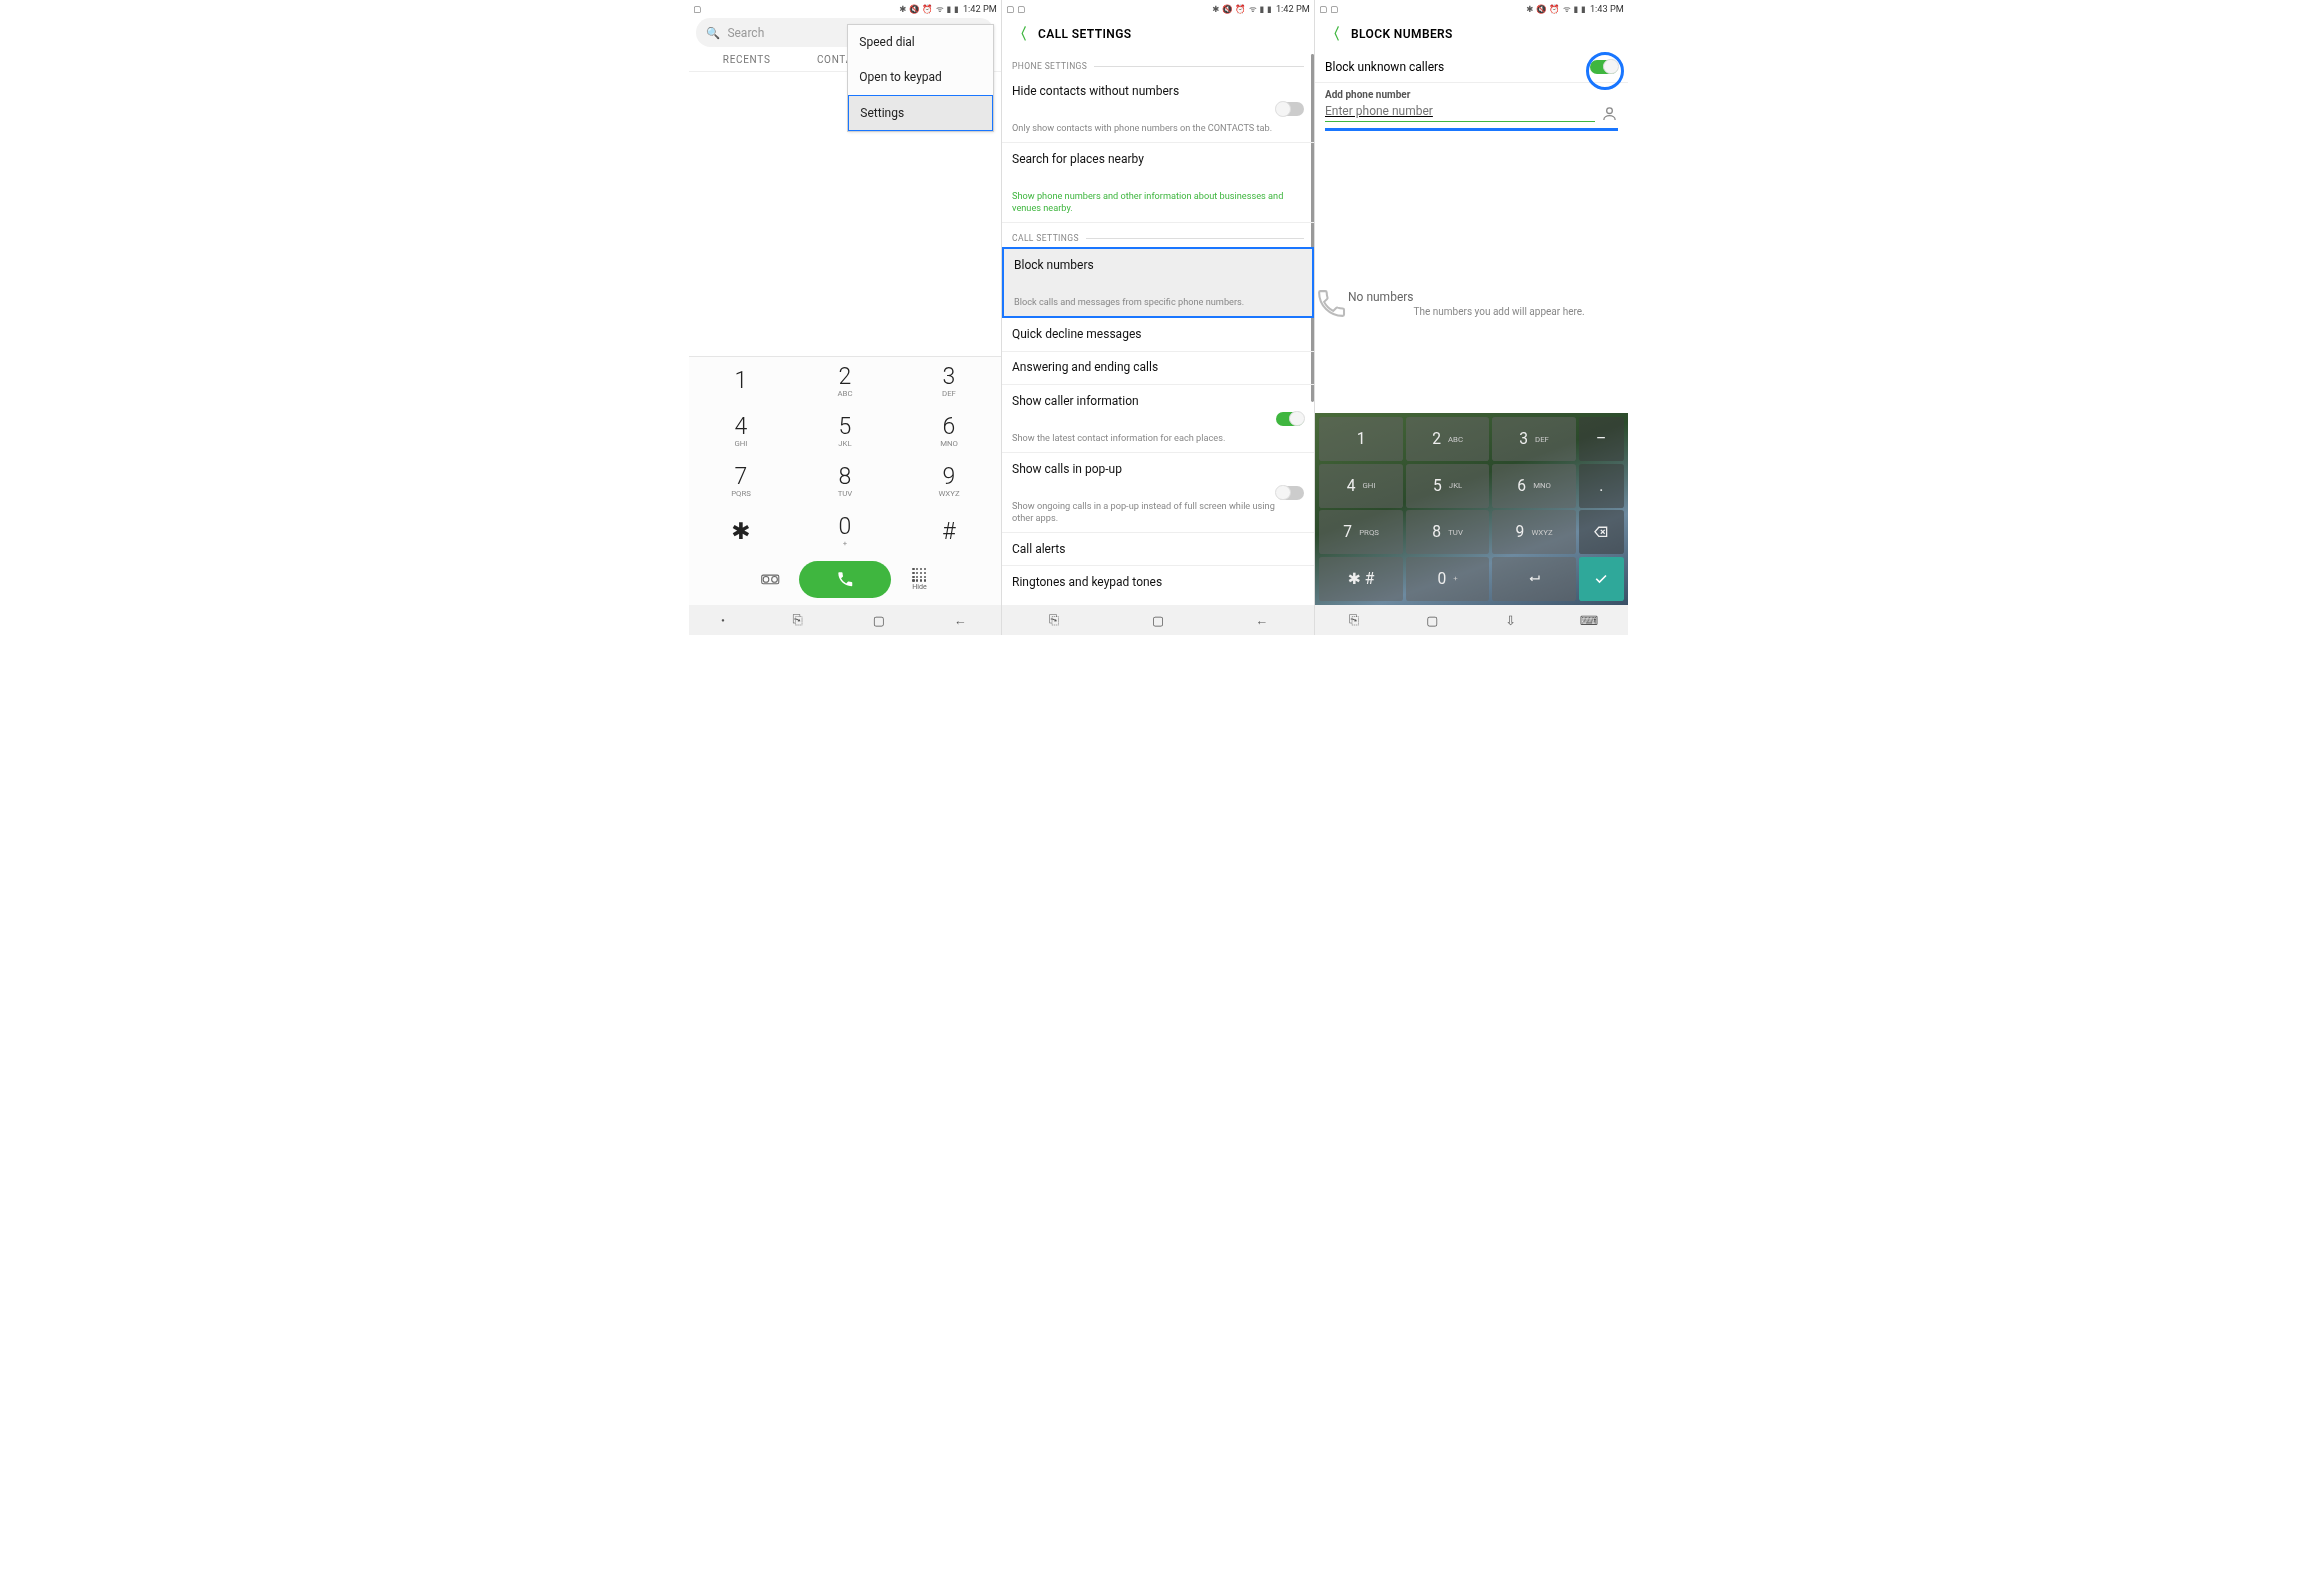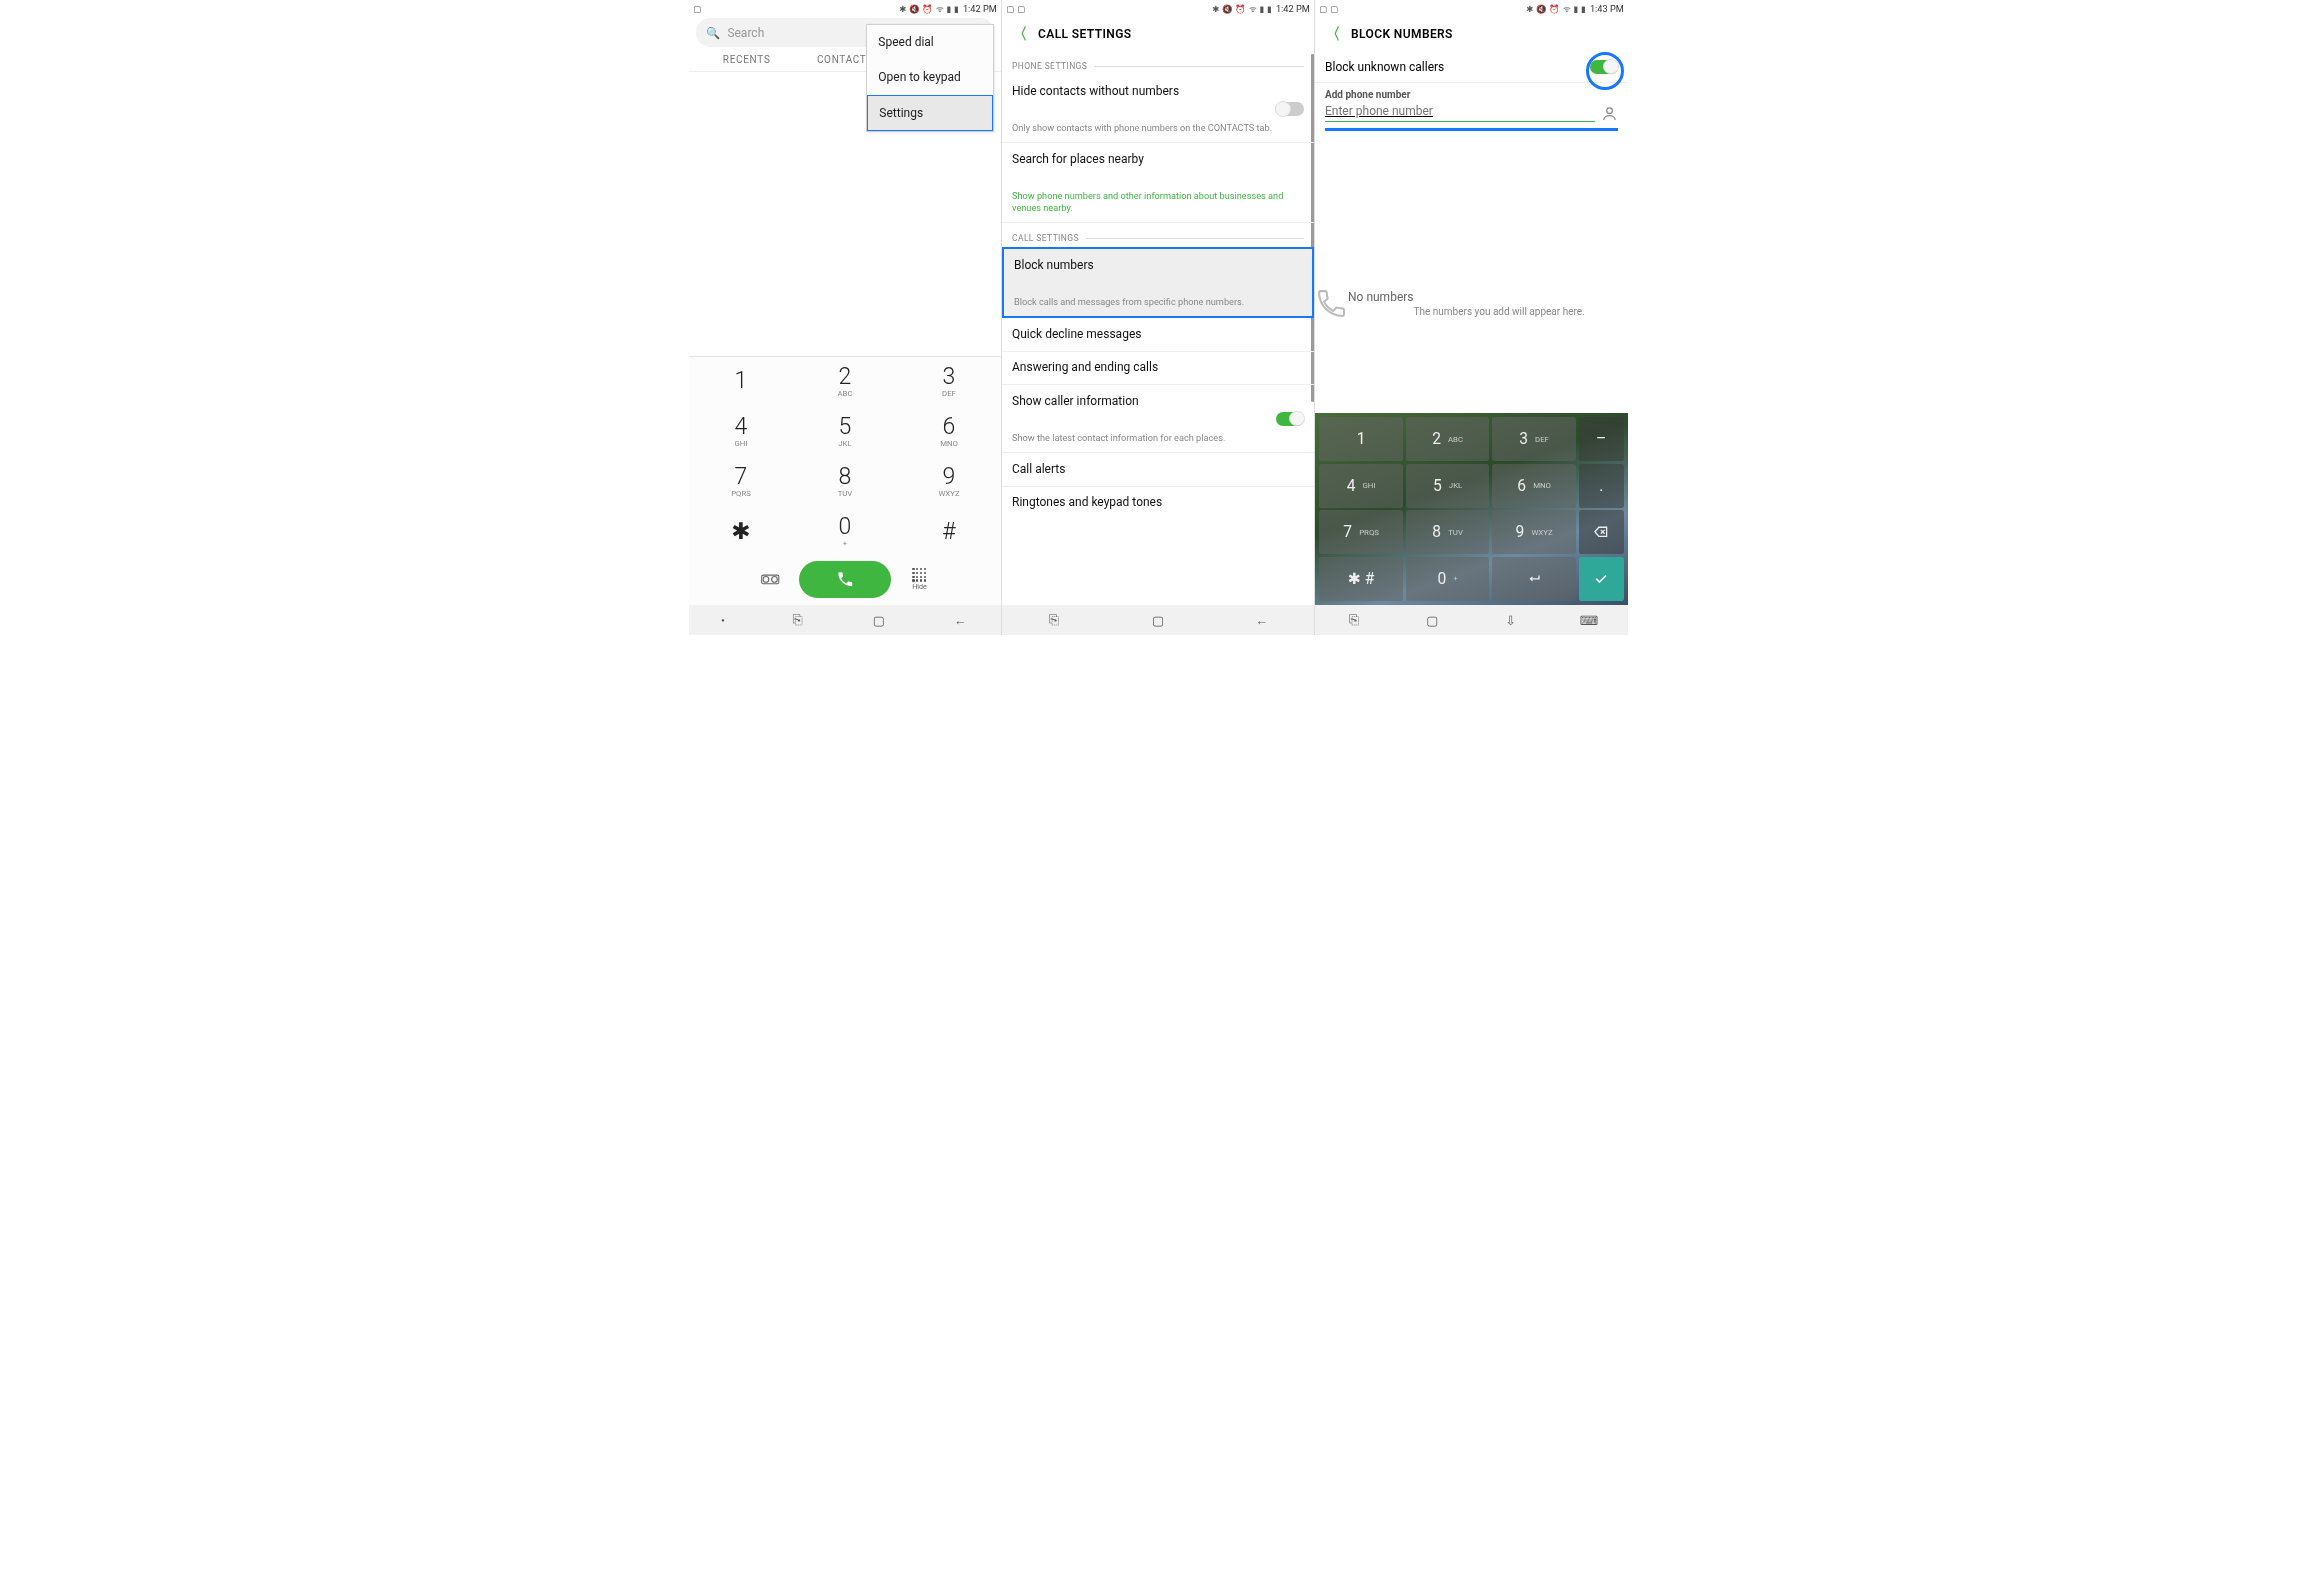"Speed dial" .popup-menu { width: 128px -> 147px }
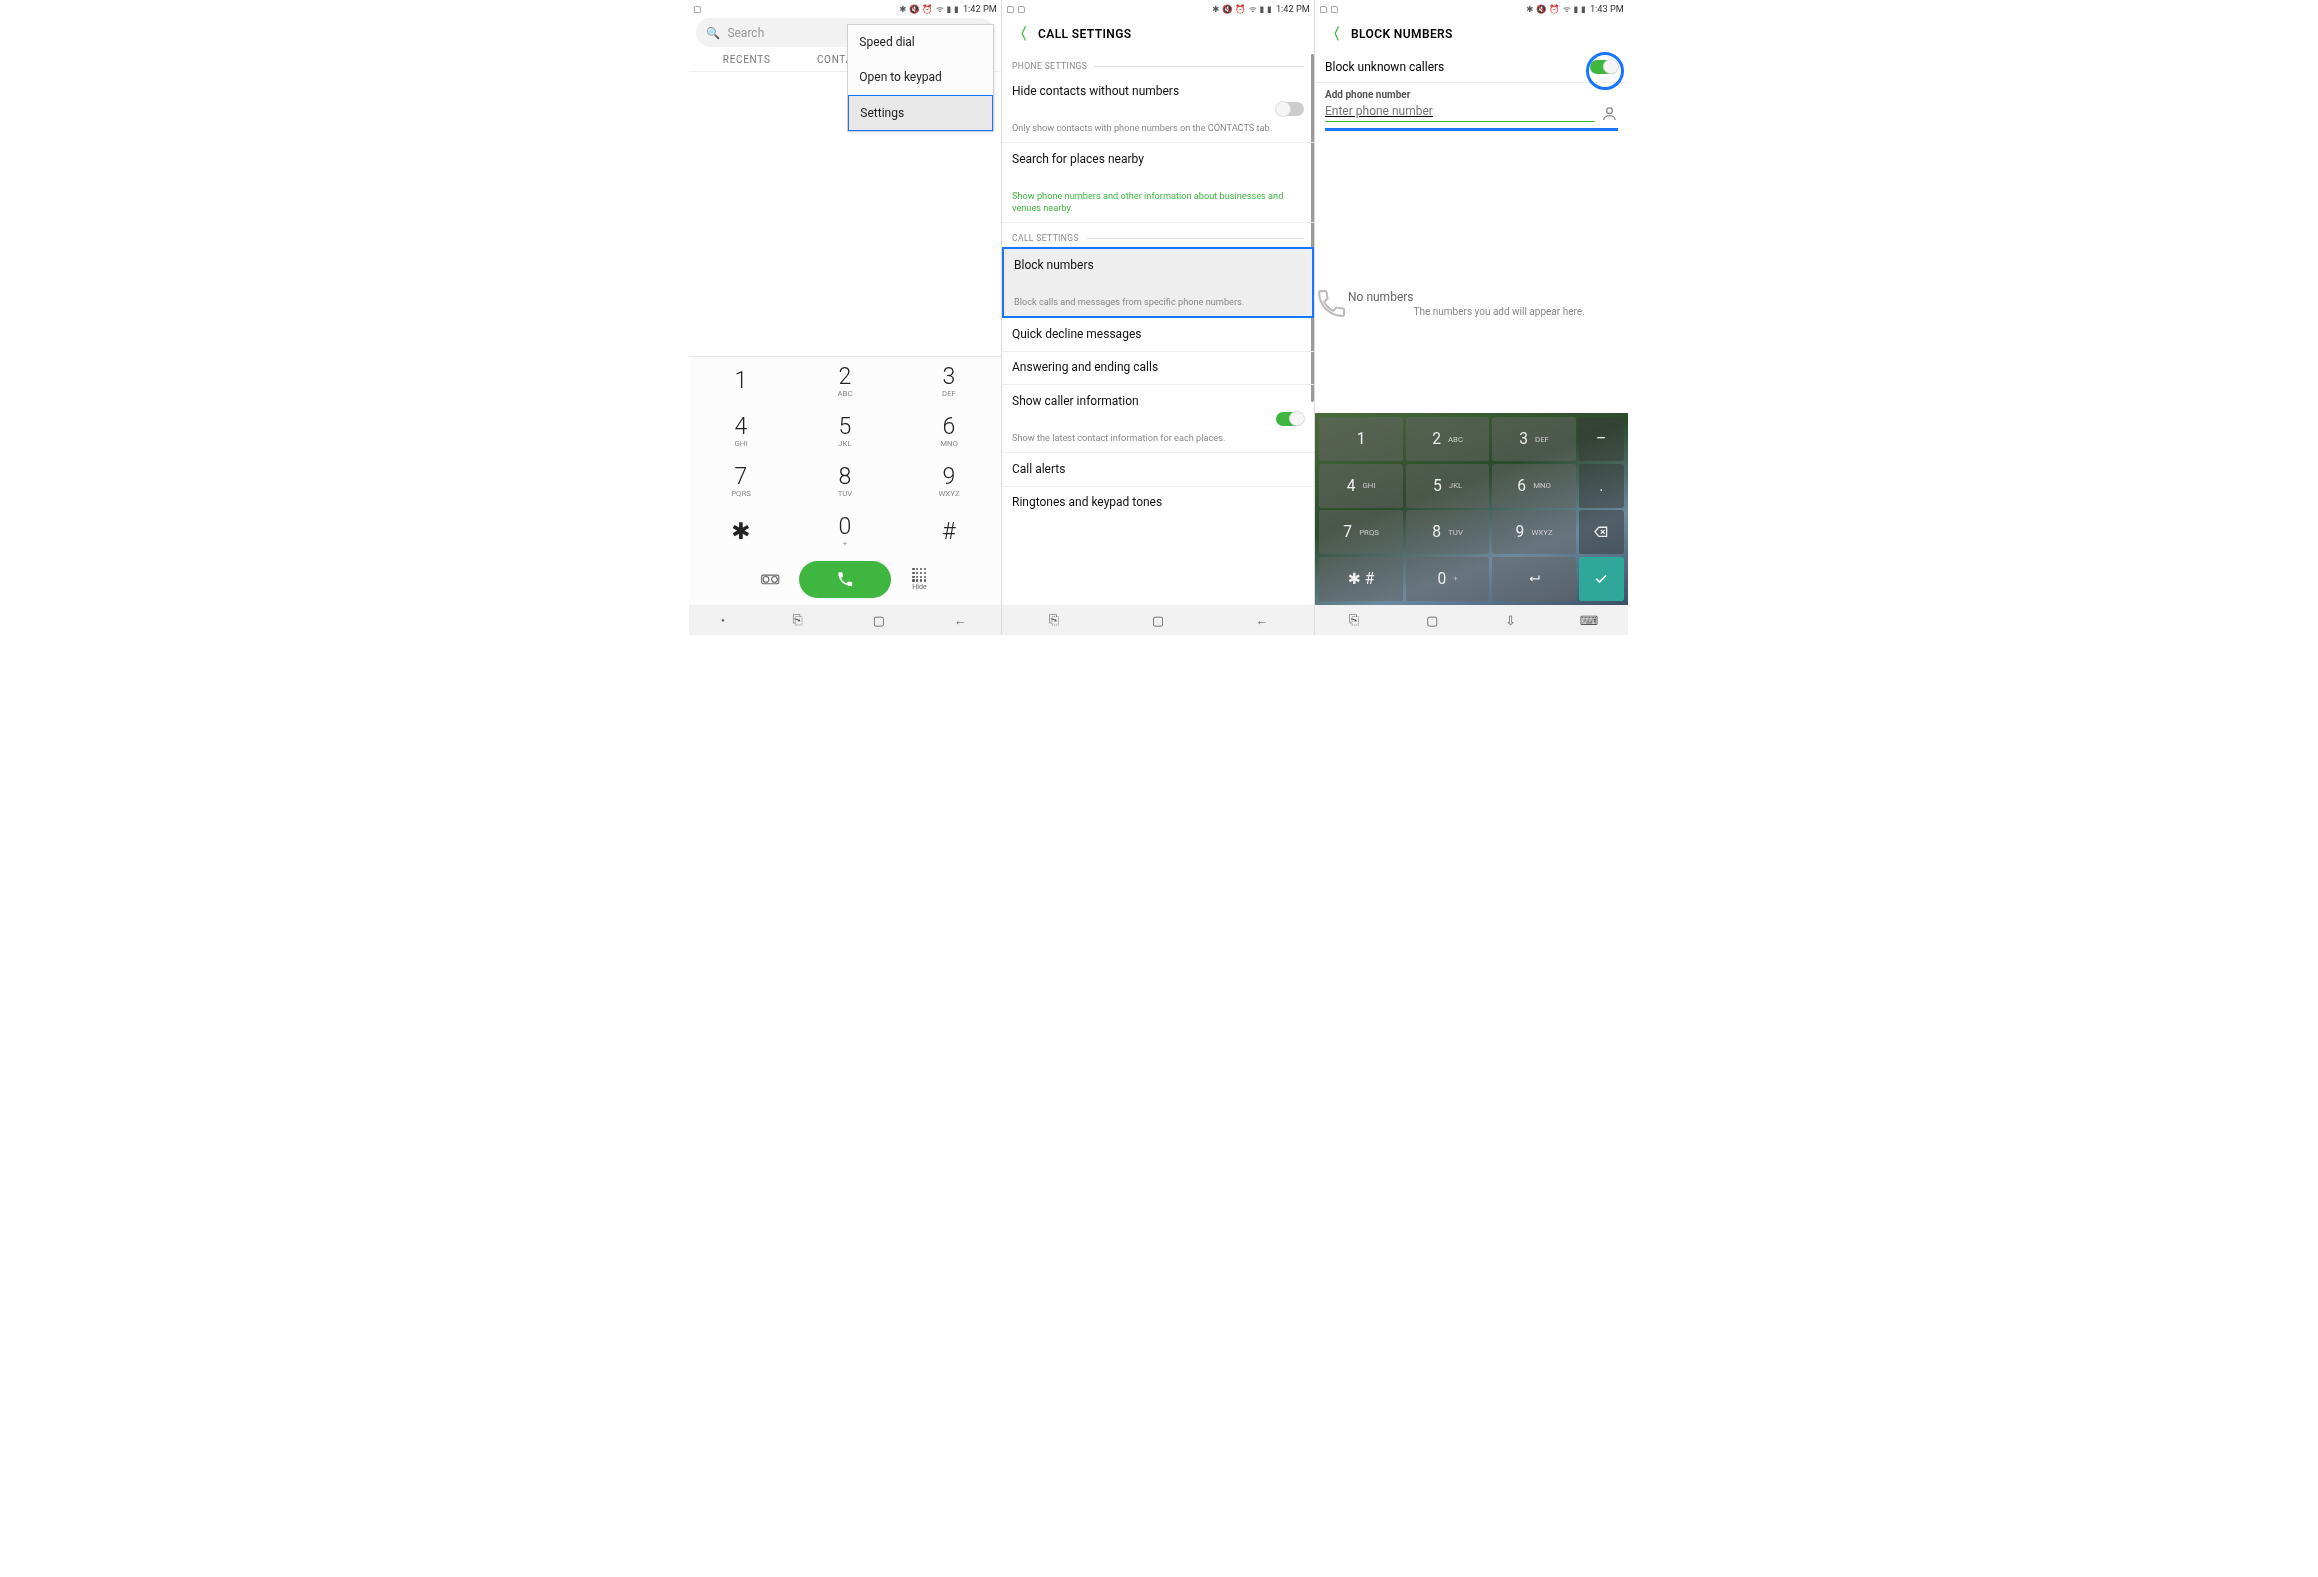"Show calls in pop-up" div.setting-row { html: none -> <div> <div> <div>Show calls in pop-up</div> <div>Show ongoing calls in a pop-up instead of full screen while using other apps.</div> </div> <div> <div></div> </div> </div> }
